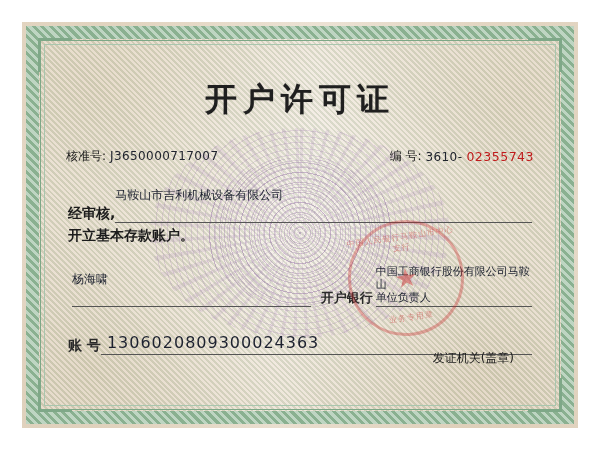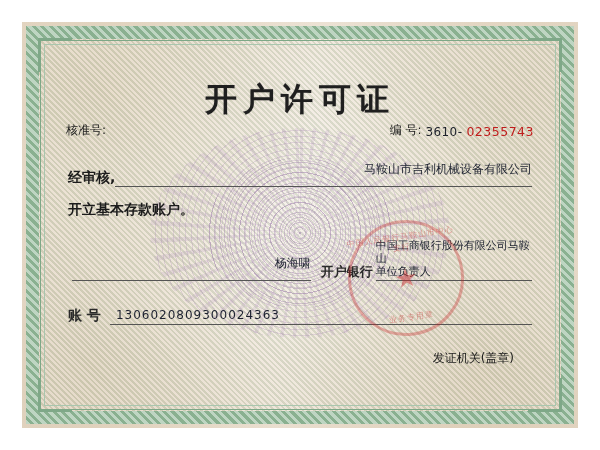"核准号:" .row-nums { margin-top: none -> 26px }
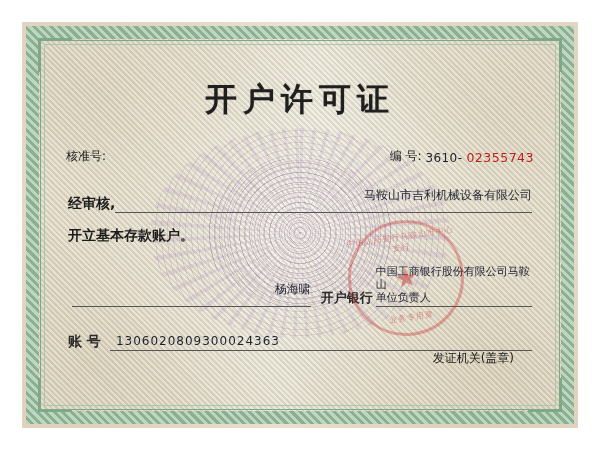"J3650000717007" span.value-hand { html: none -> <span>J3650000717007</span> }
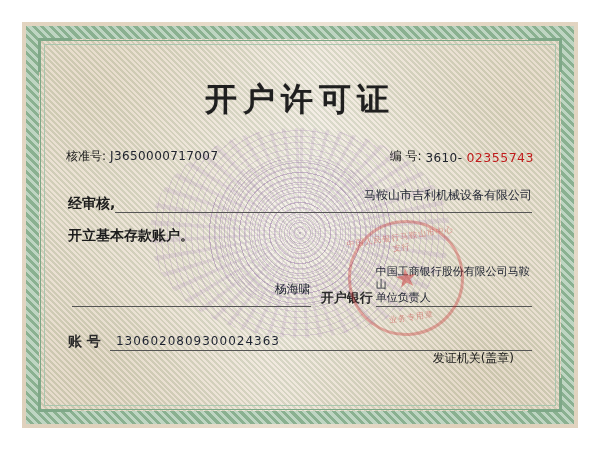"编 号:" div { align-items: flex-end -> center }
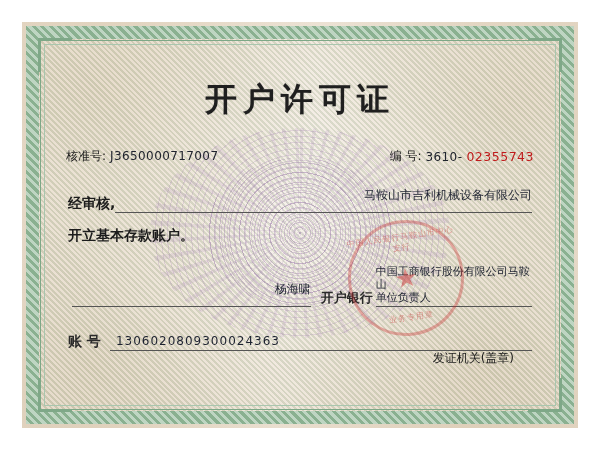"马鞍山市吉利机械设备有限公司" .fill { padding-bottom: 8px -> 18px; text-align: right -> left }
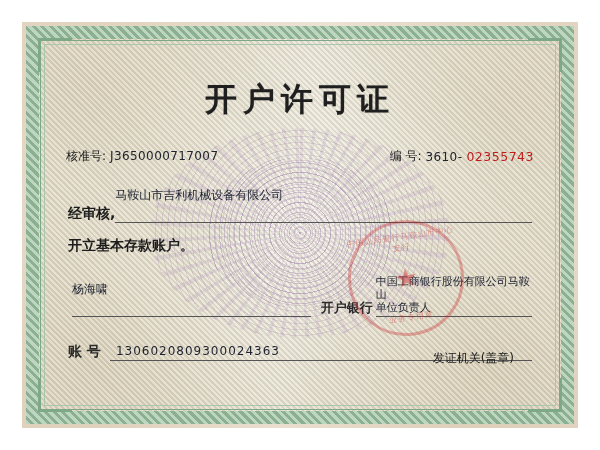"开立基本存款账户。" .body-row2 { margin-top: 14px -> 4px }
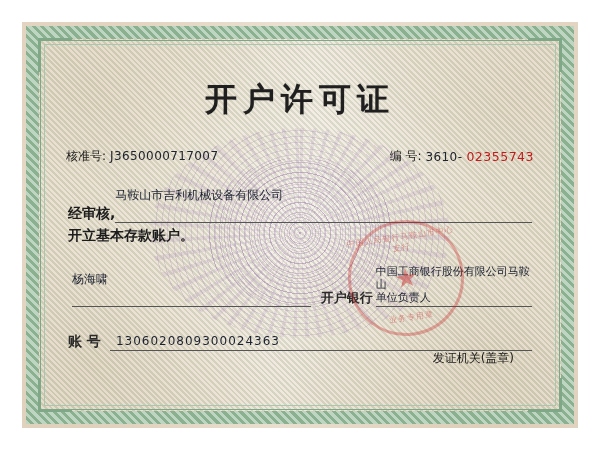"1306020809300024363" .acct-num { font-size: 12px -> 16px; margin-left: 9px -> none }
